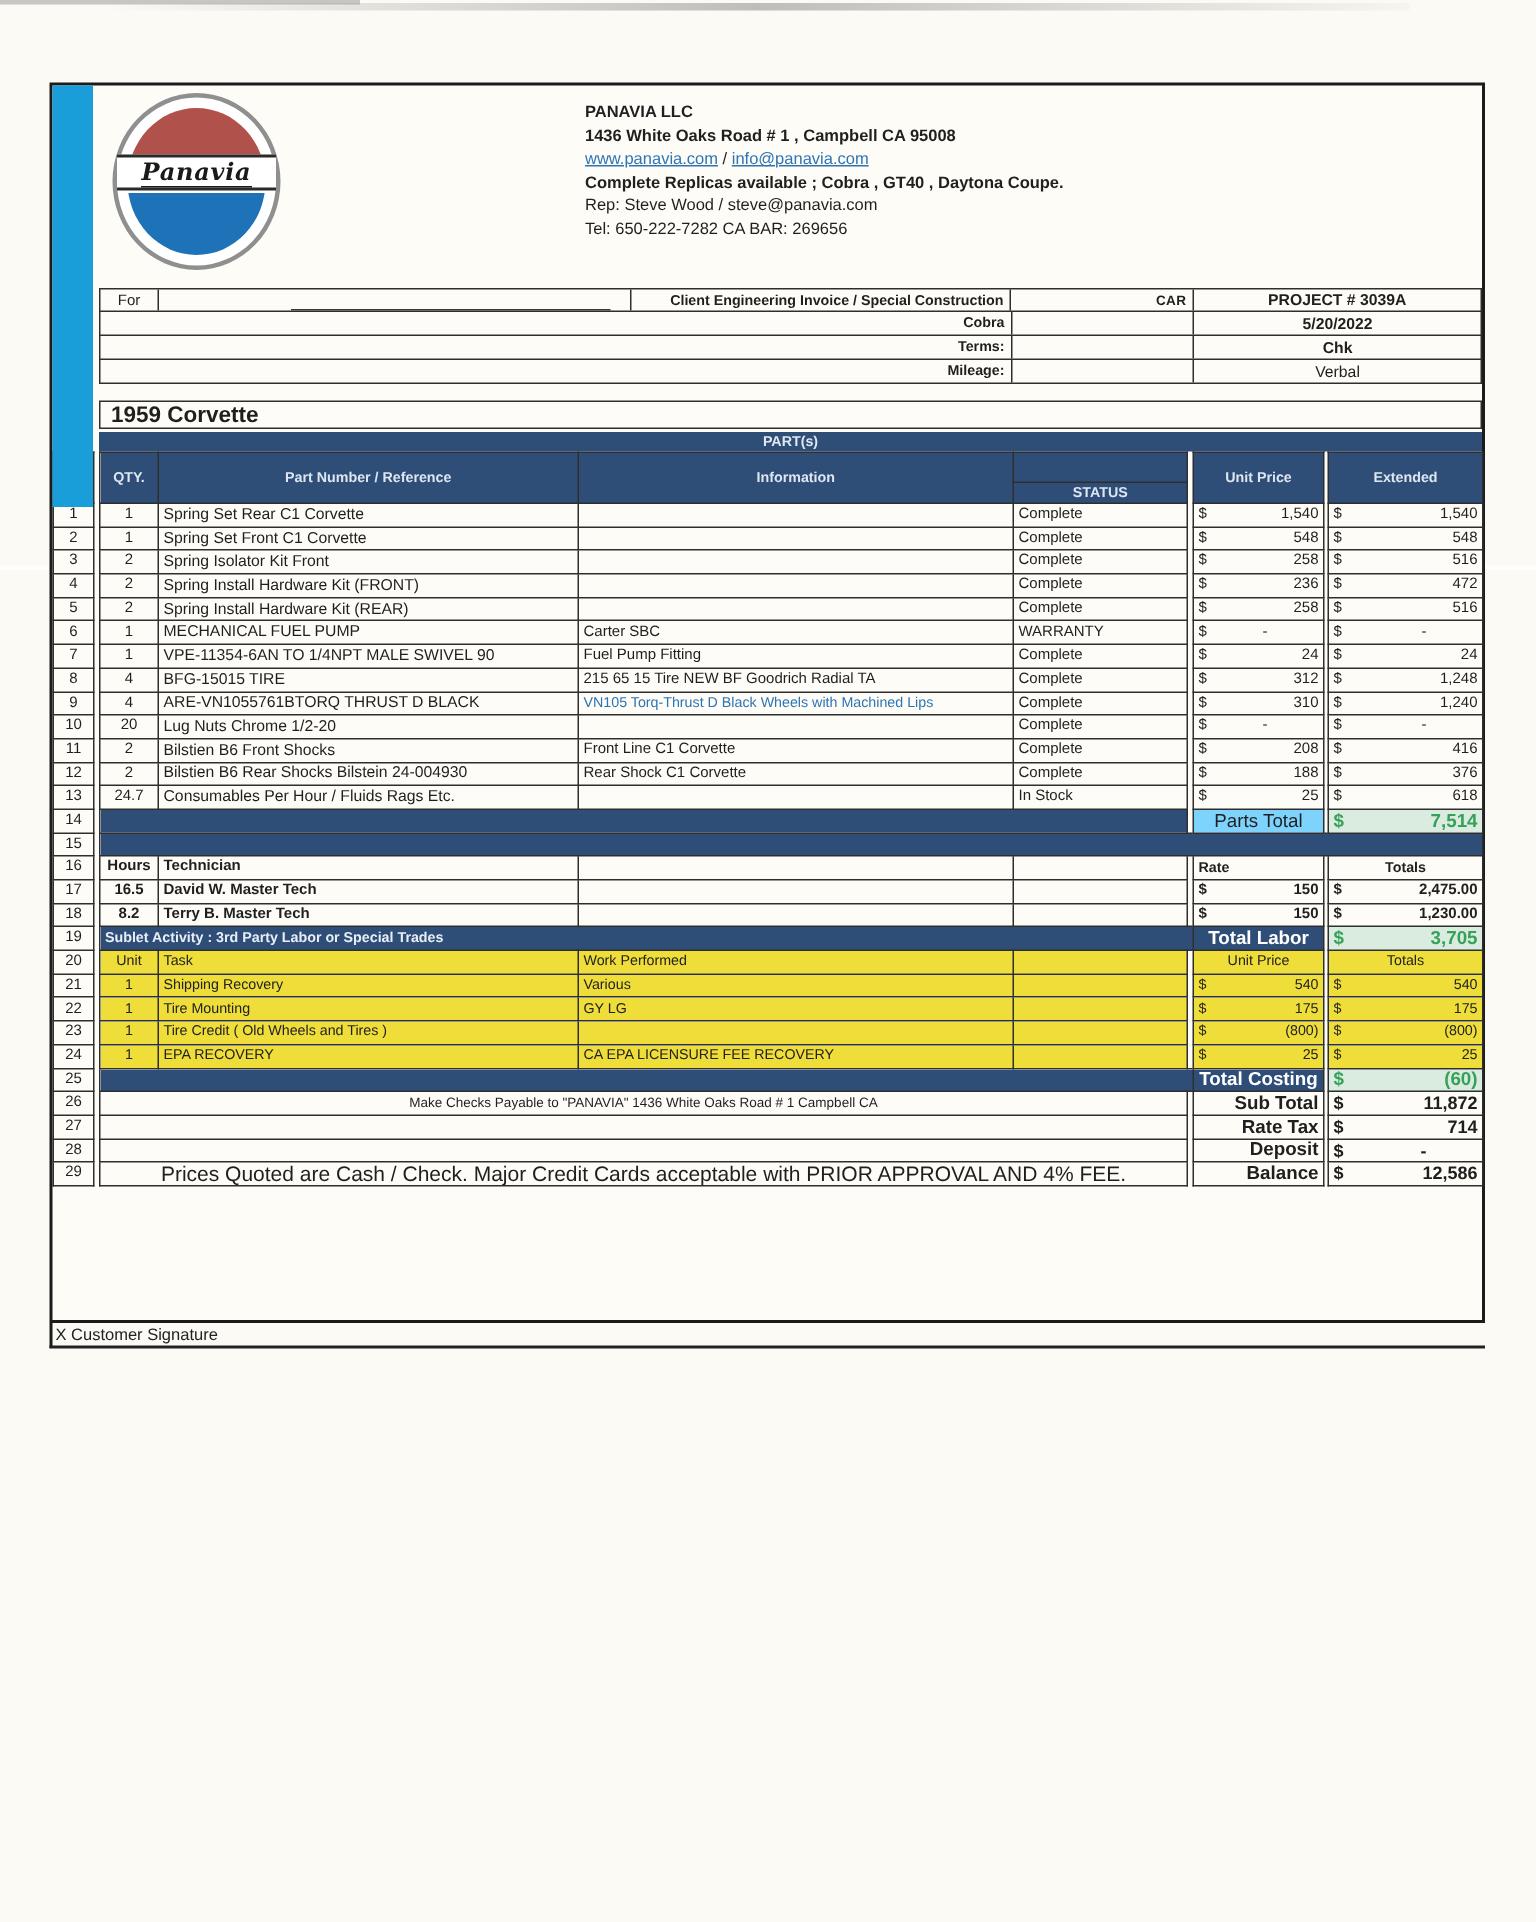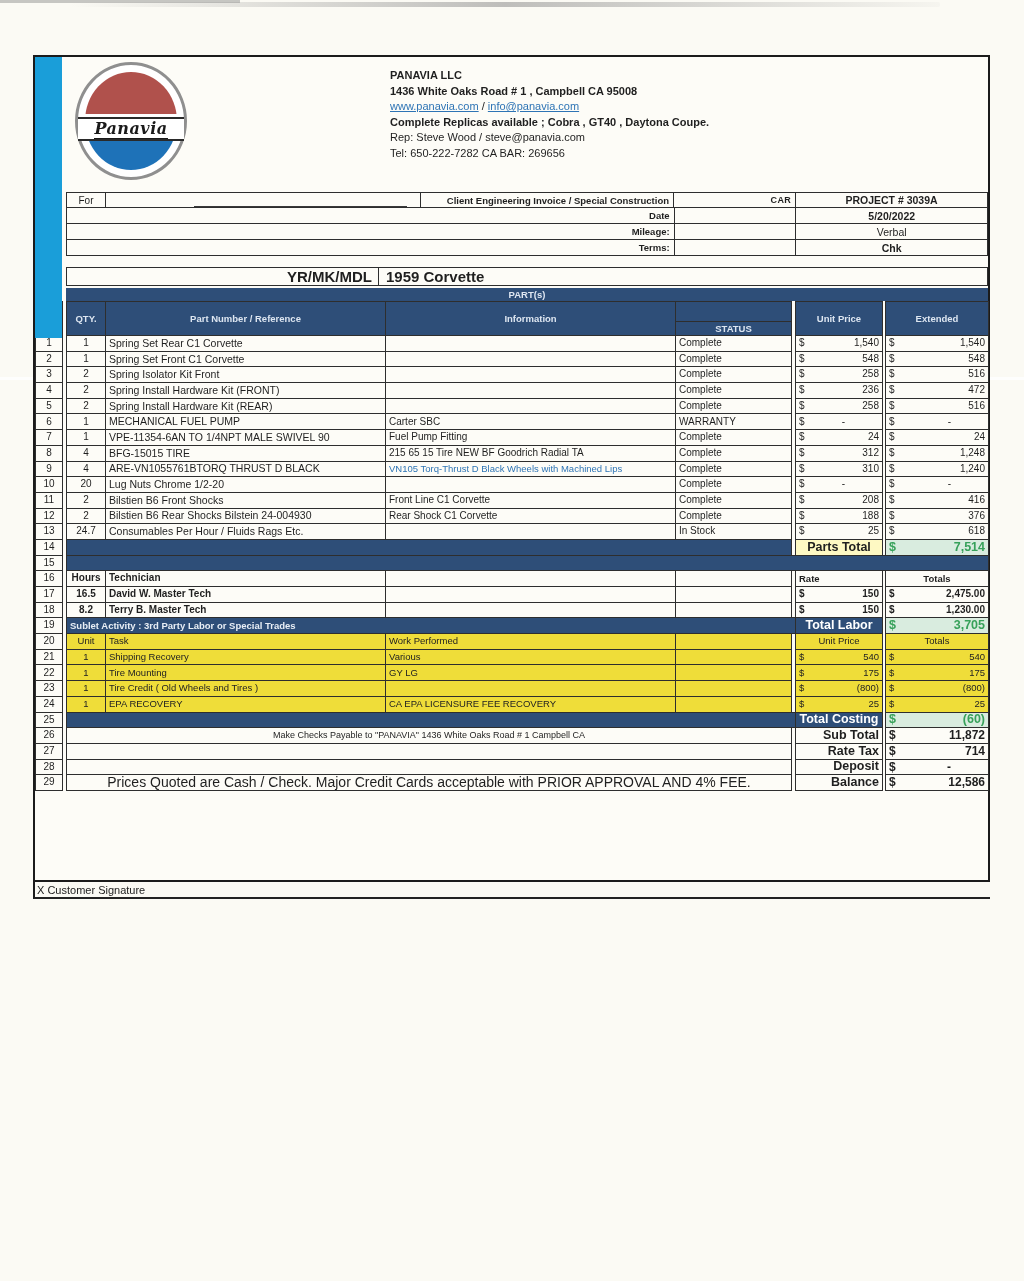"Panavia" .logo-band { top: 52px -> 38px }
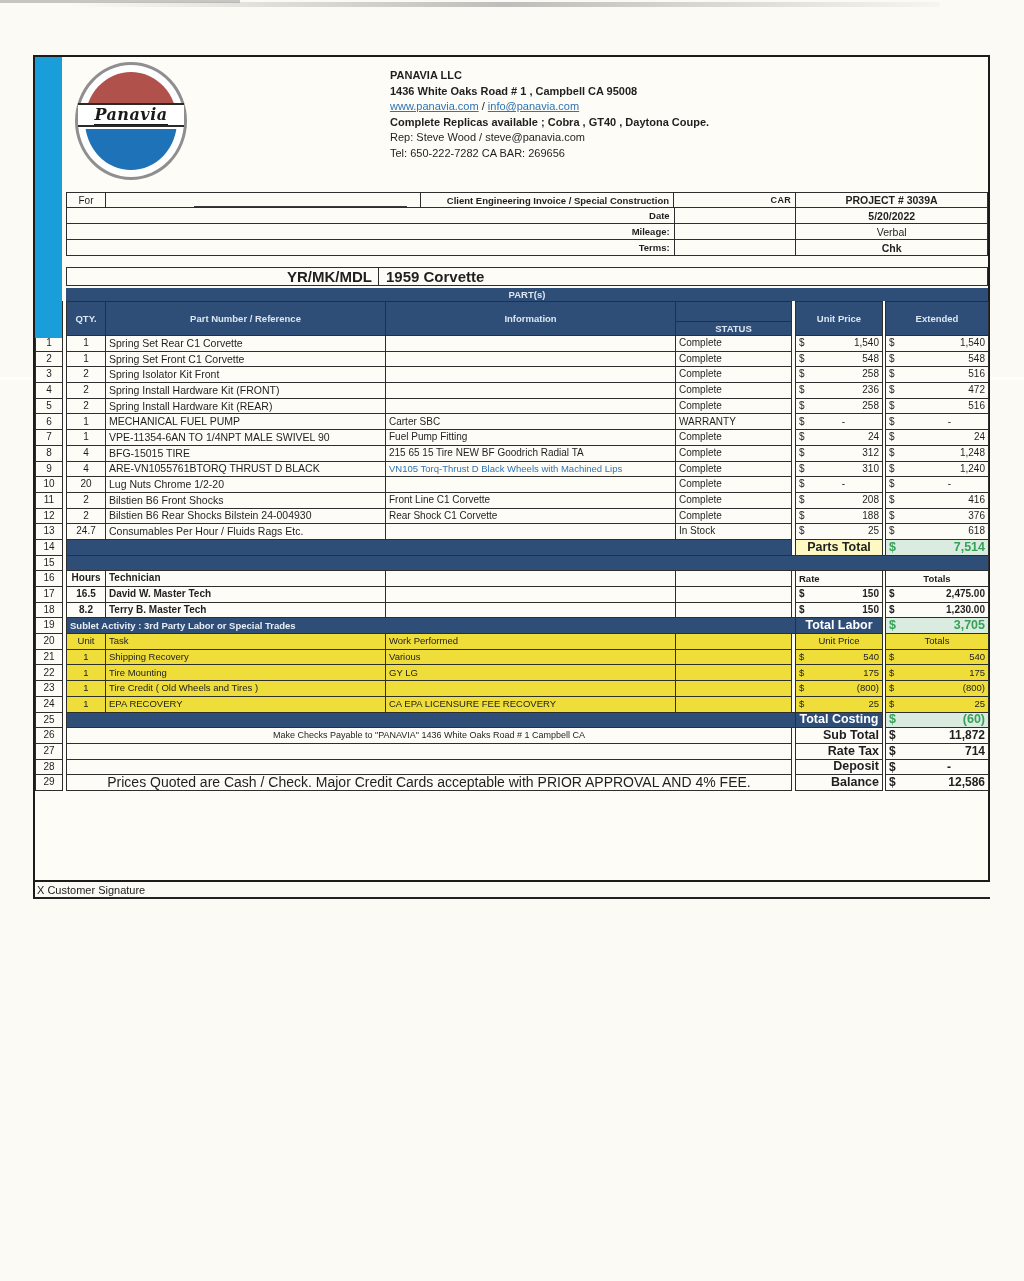"Date" div.ic { text: Date -> Cobra }
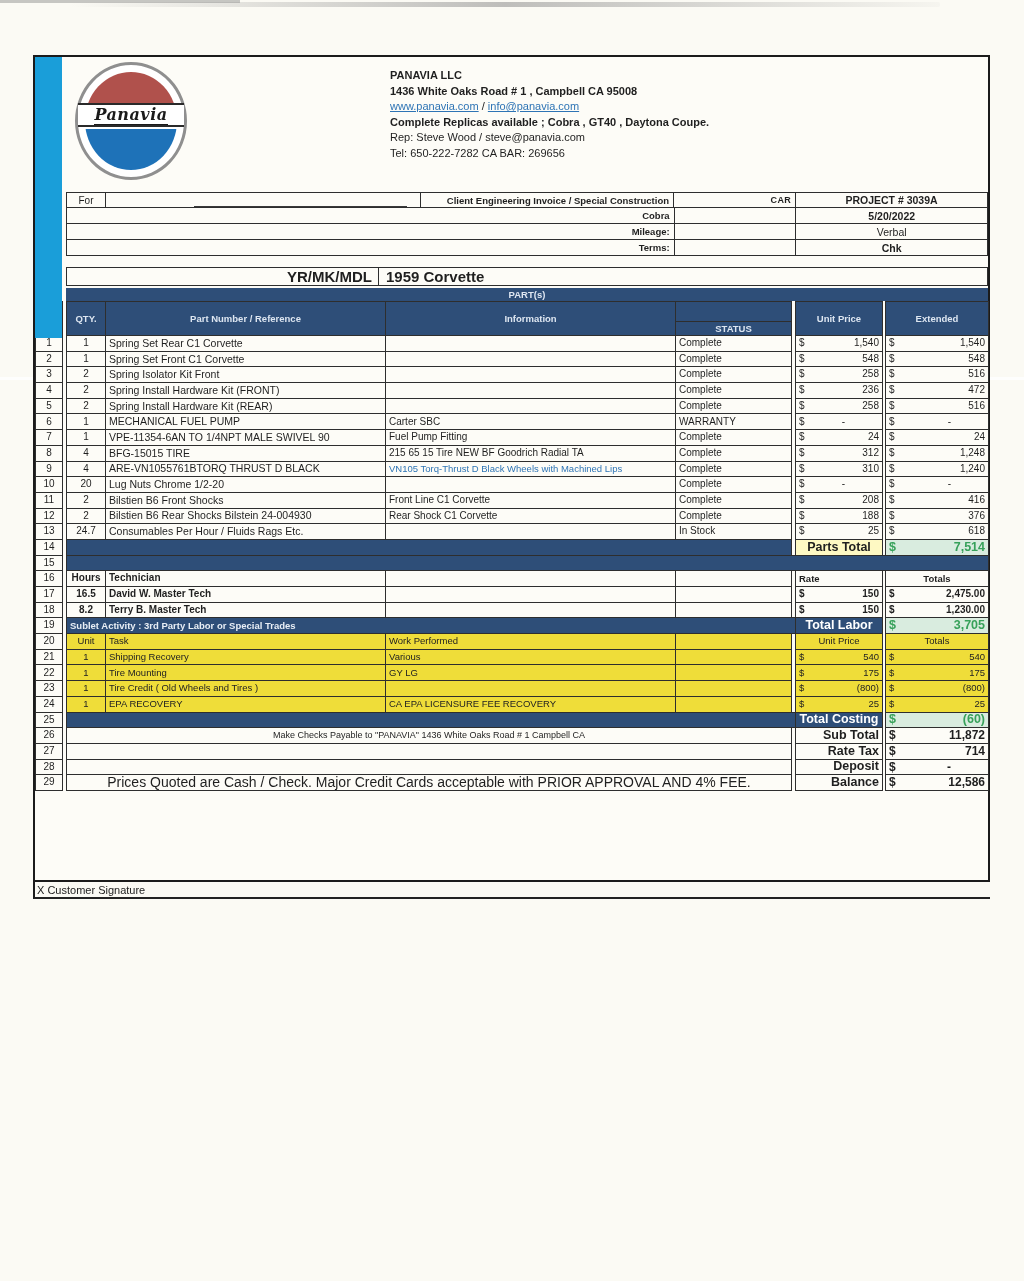"Mileage:" div.irow { order: before "Terms:" -> after "Terms:" }
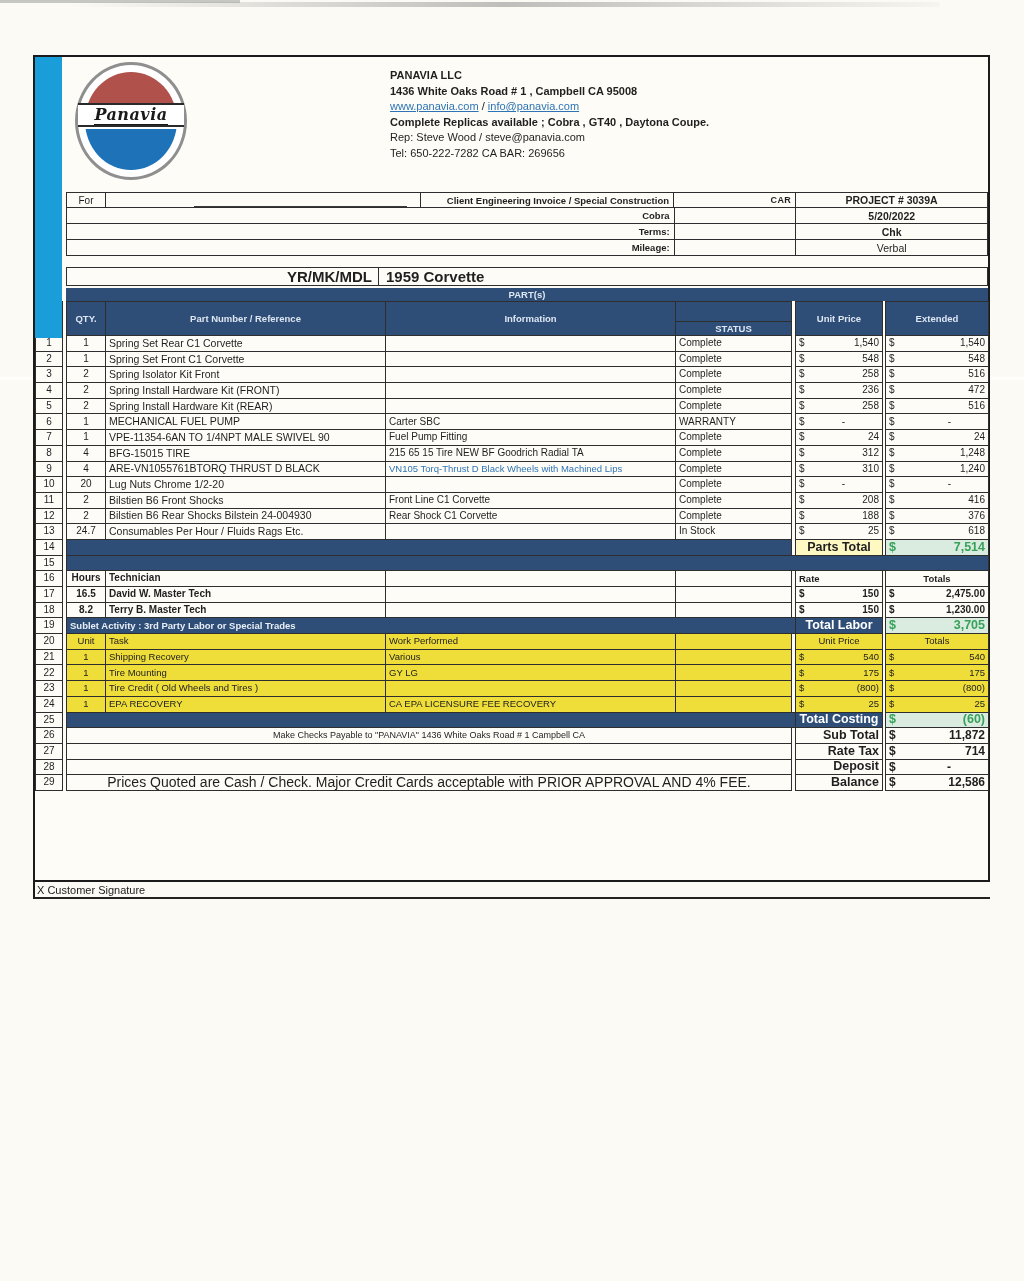"YR/MK/MDL" div.yr-label { html: <div>YR/MK/MDL</div> -> none }
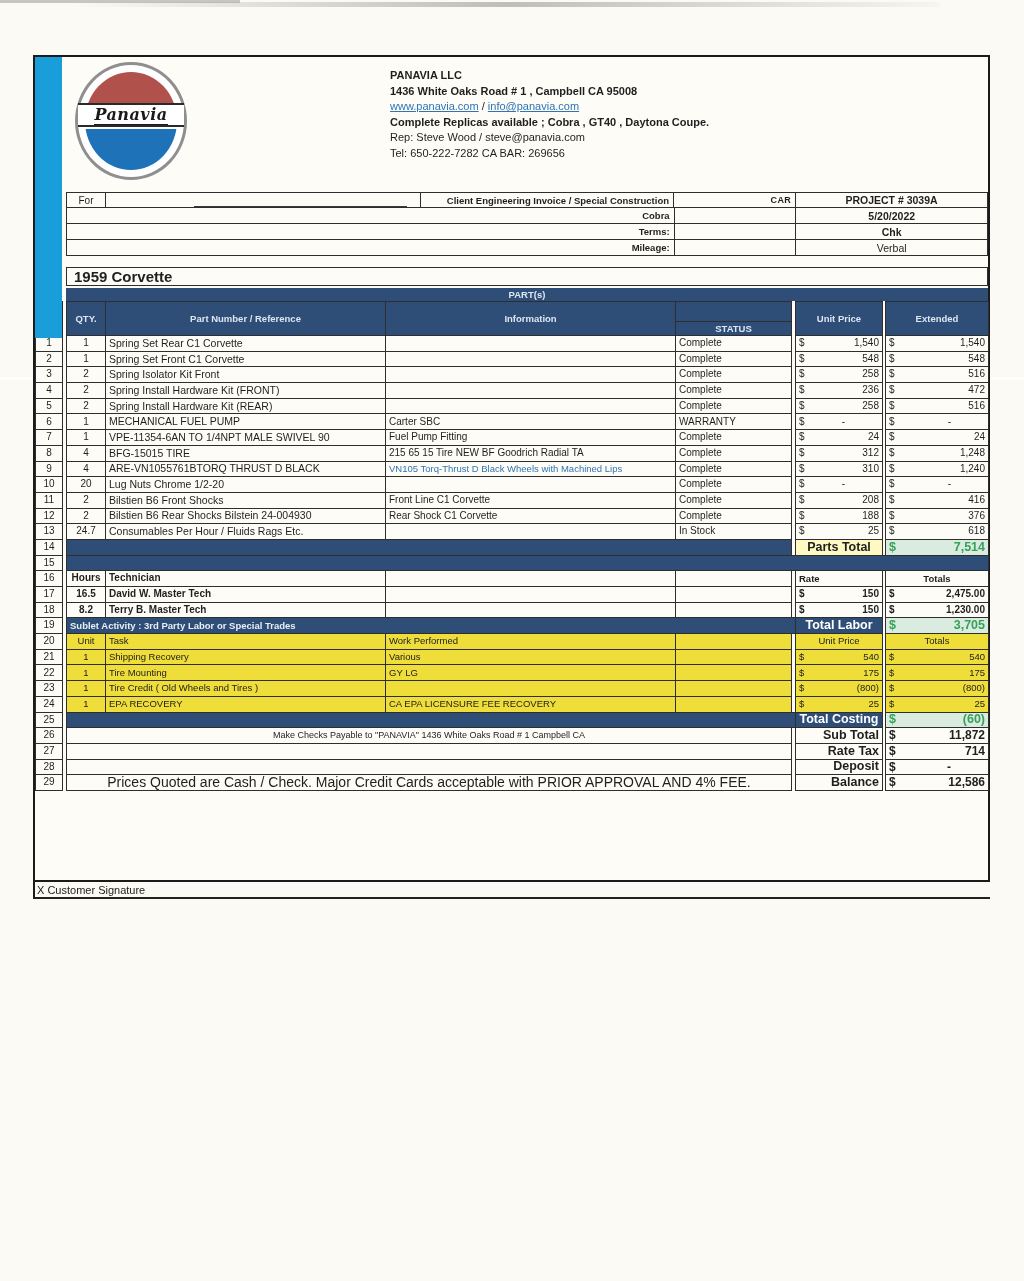"Parts Total" td.tlabel { background: #fef9c3 -> #7dd3fc; font-weight: 700 -> 400 }
